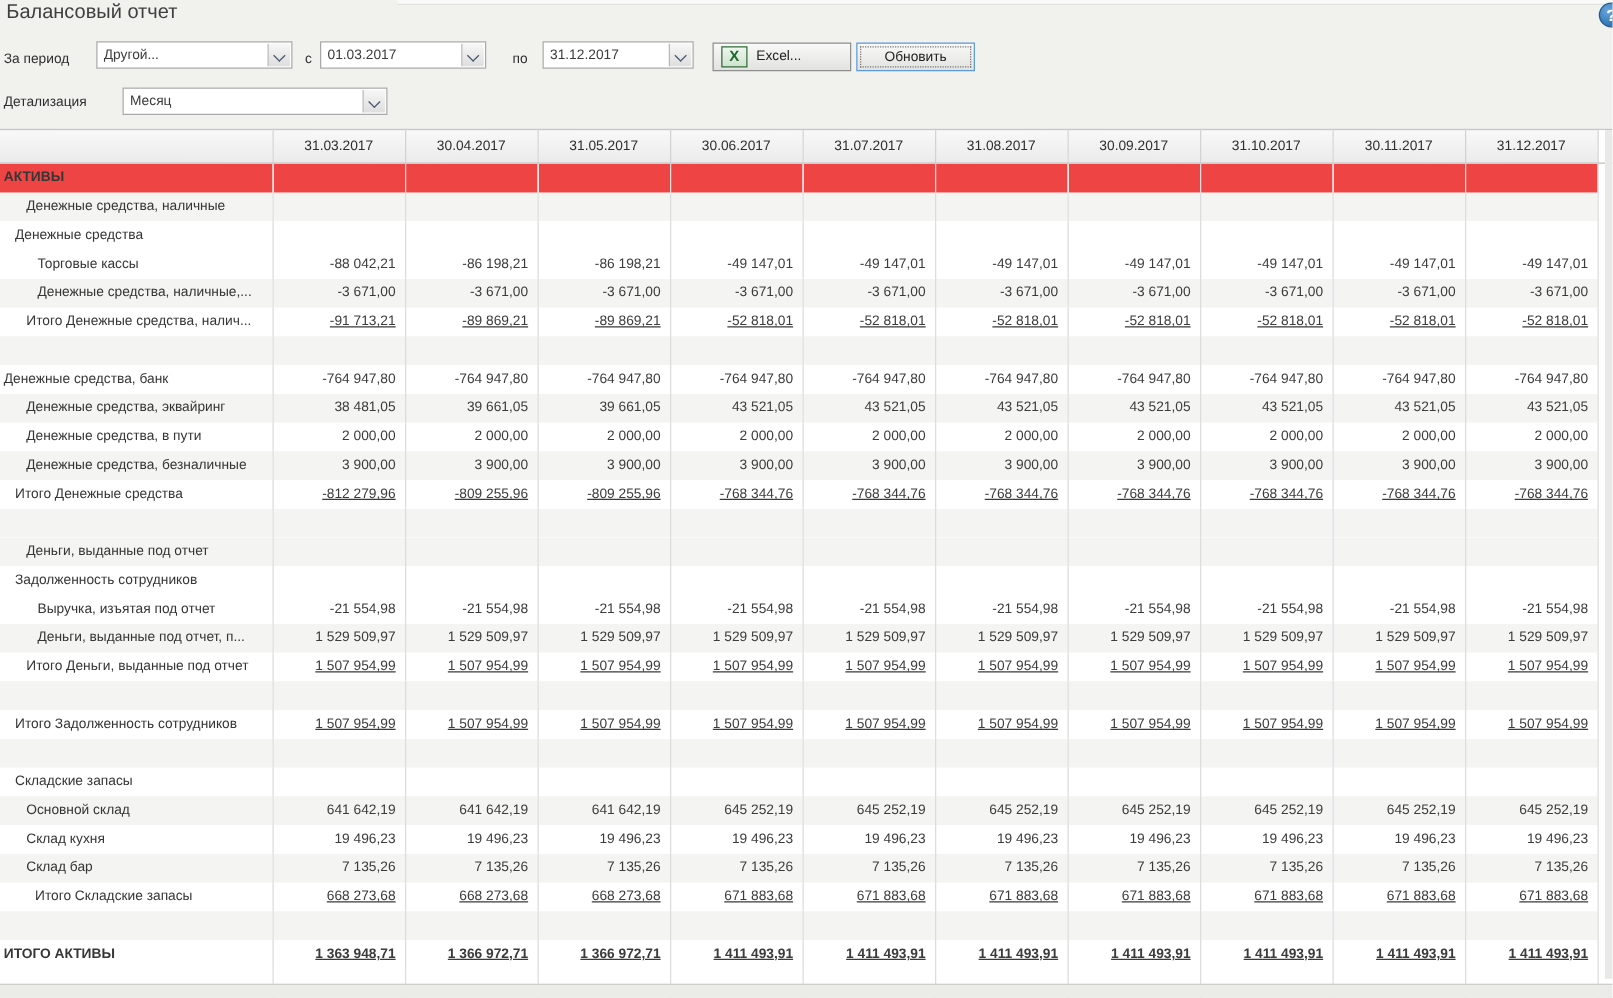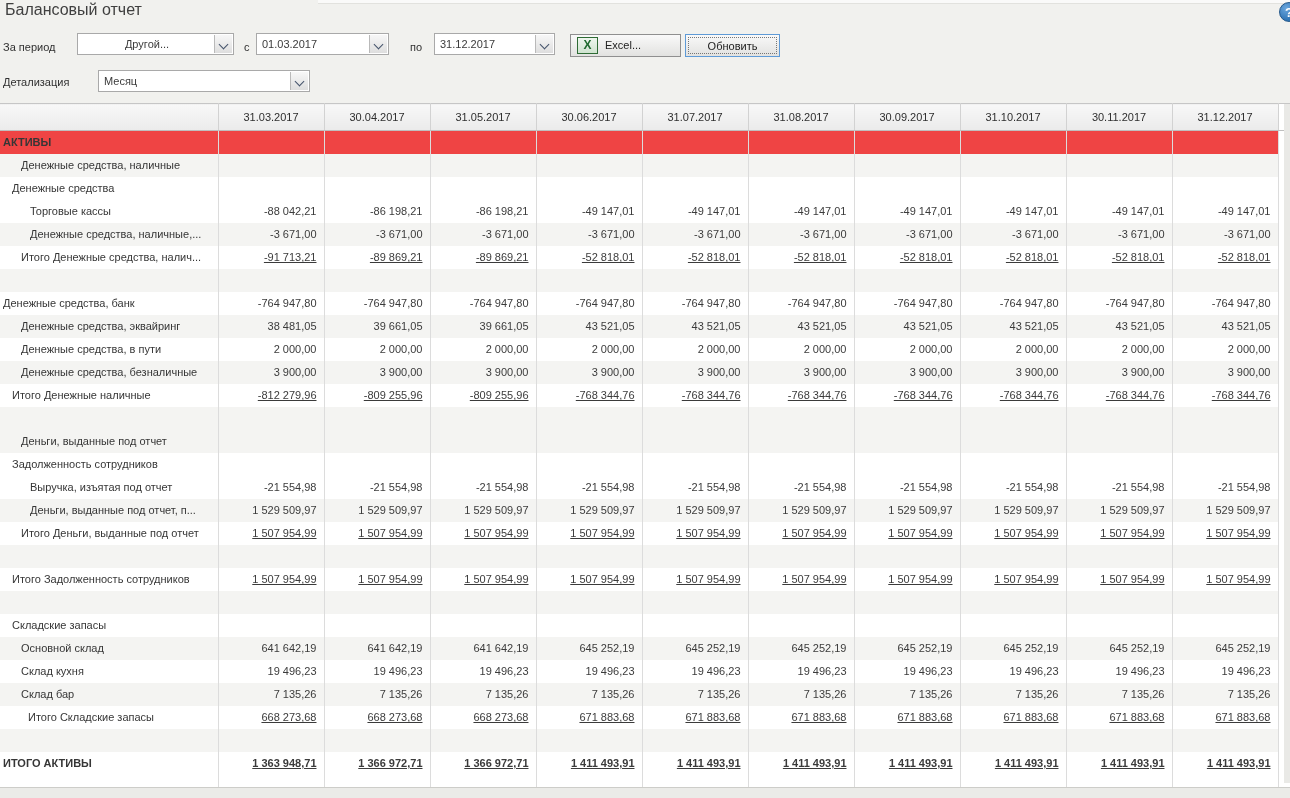"Другой..." div.combo { text-align: center -> none }
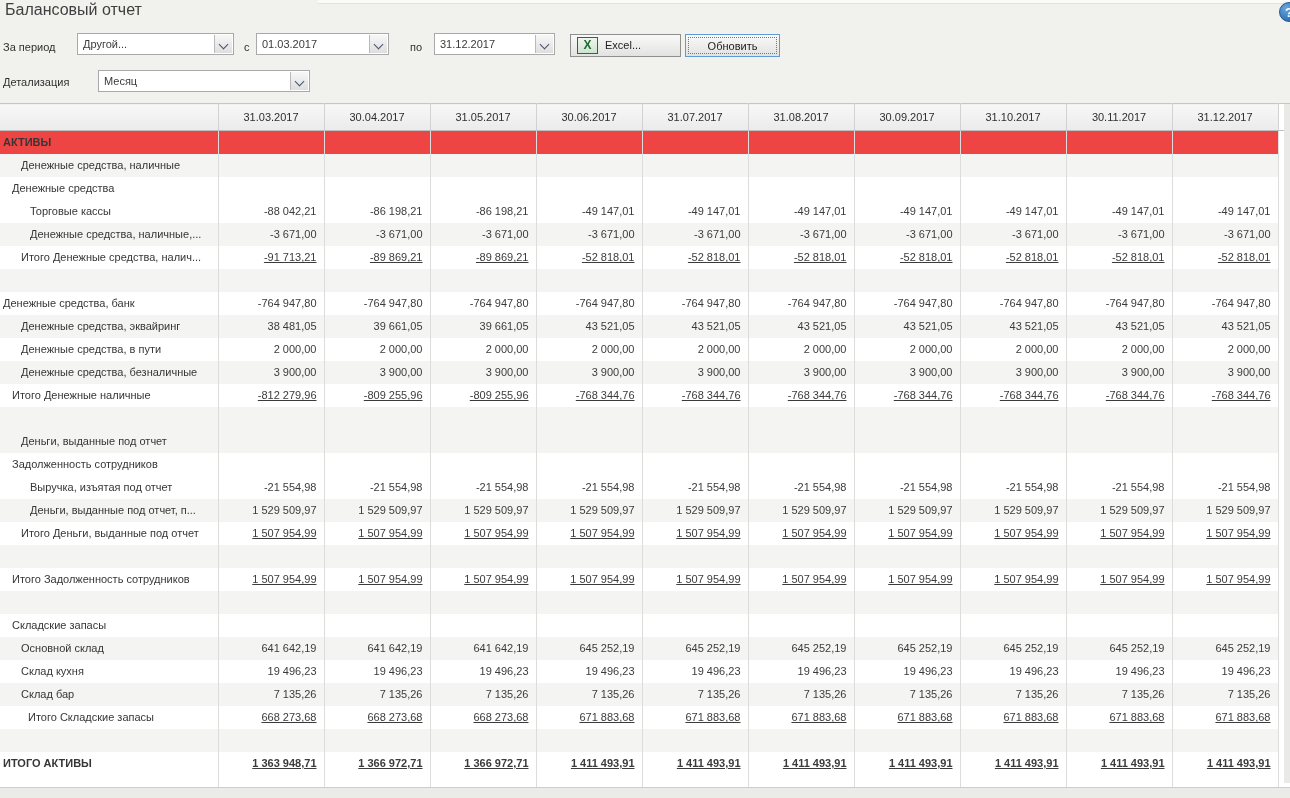"Итого Денежные наличные" td.label-cell { text: наличные -> средства }
